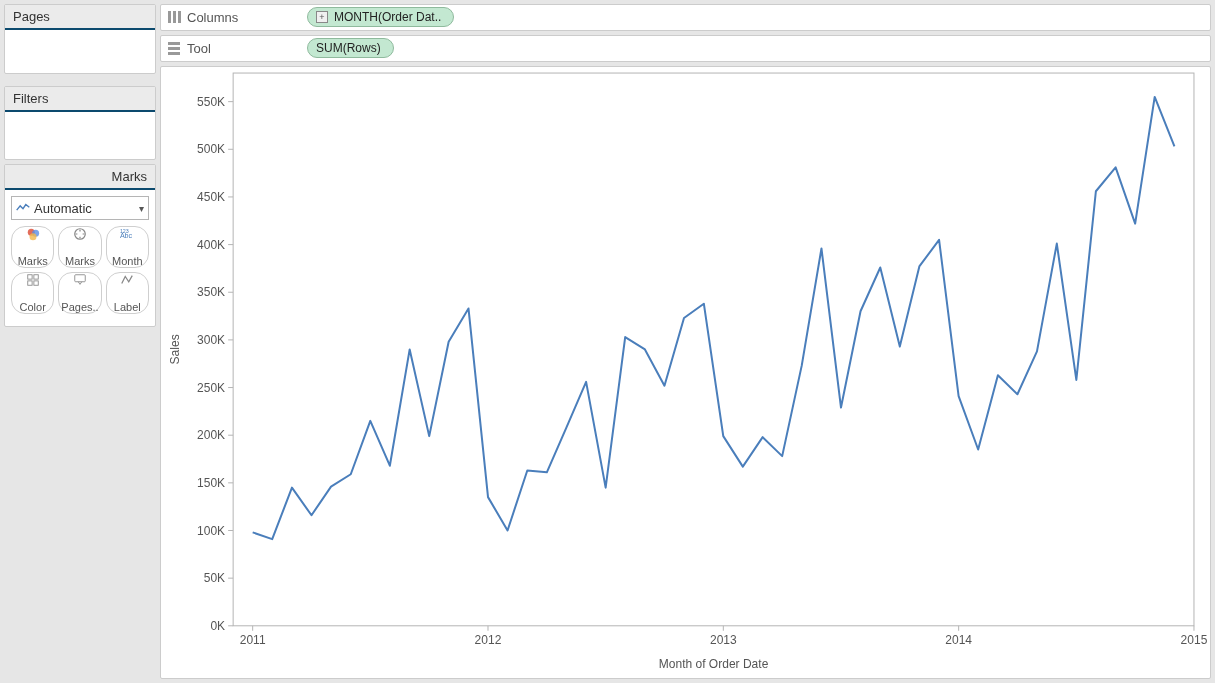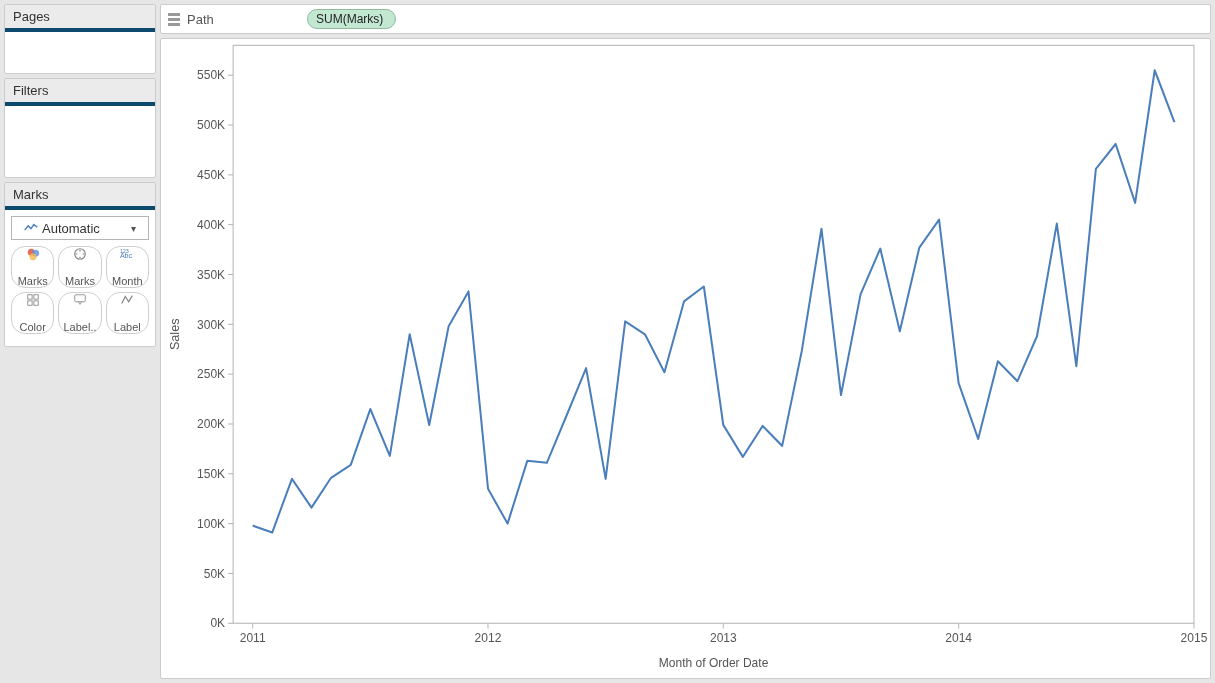"Pages" .card-header { border-bottom: 4px solid #0c4a6e -> 2px solid #0c4a6e }
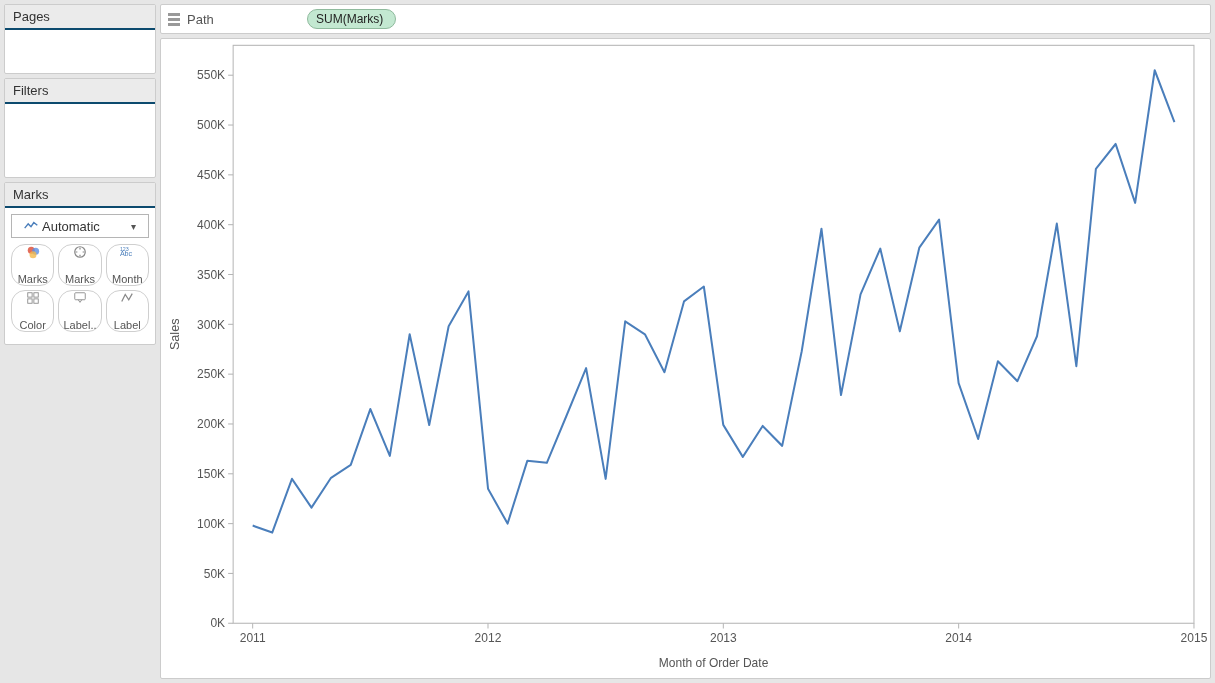"Columns" div.shelf-row { html: none -> <div> <div> <svg> <rect></rect> <rect></rect> <rect></rect> </svg> <span>Columns</span> </div> <div> <span>+</span> <span>MONTH(Order Dat..</span> </div> </div> }
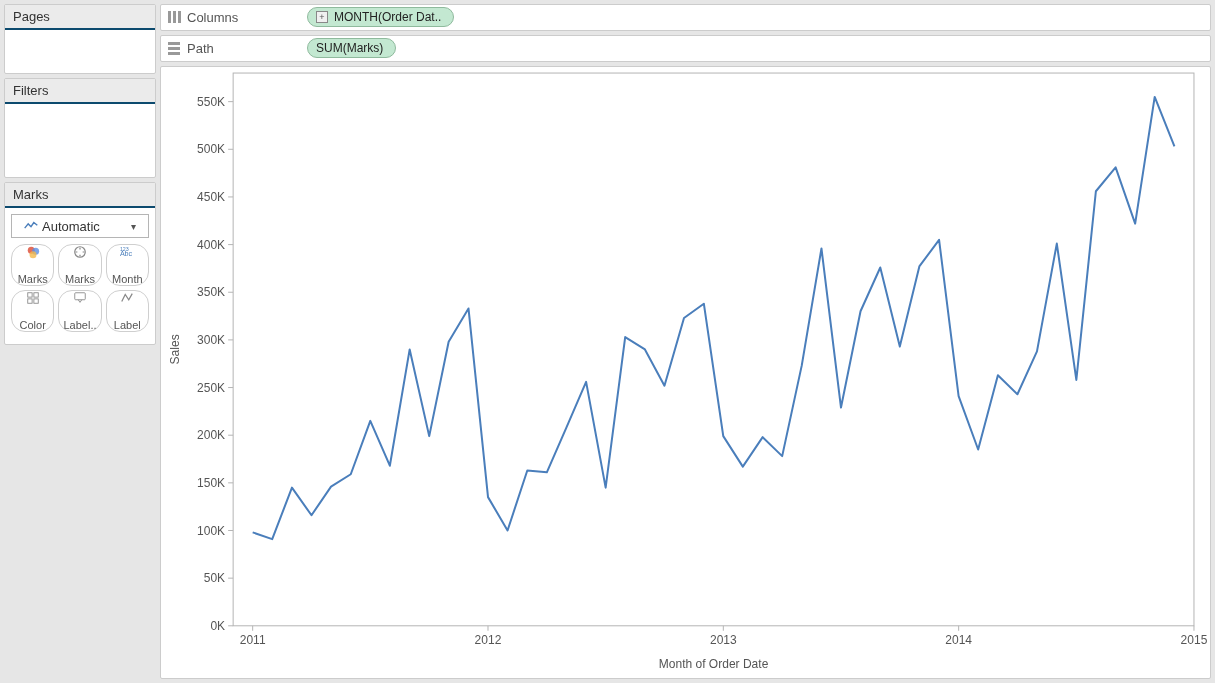"Path" span { text: Path -> Tool }
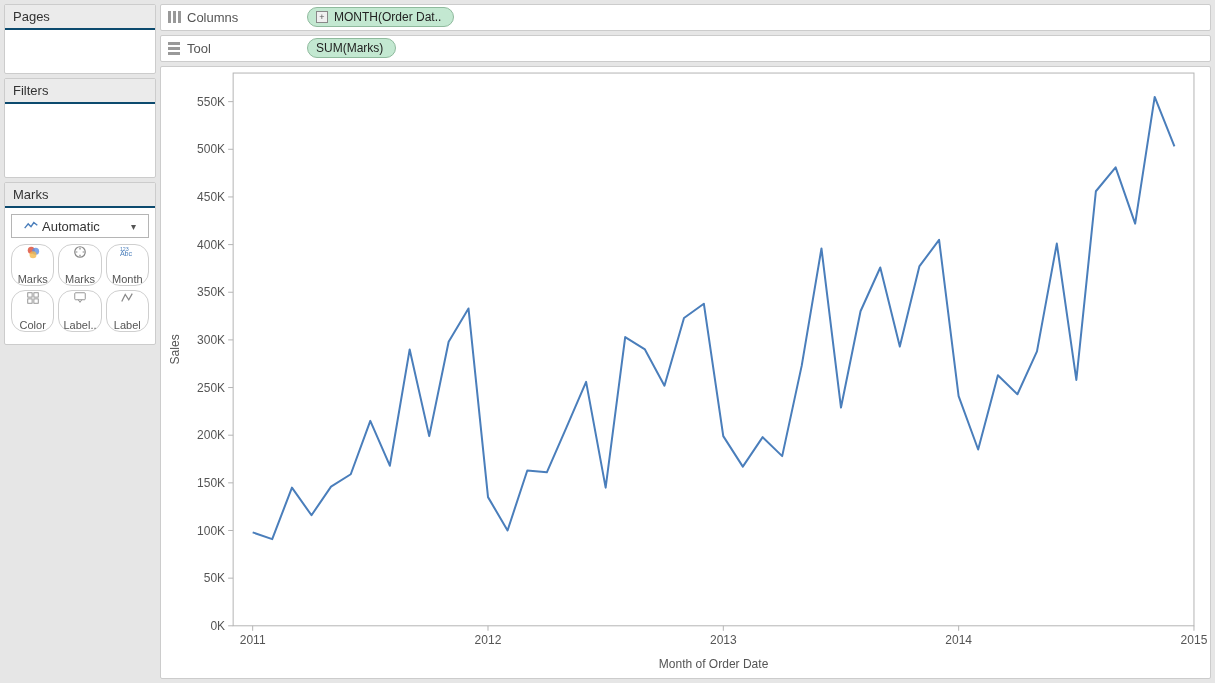"SUM(Marks)" span { text: Marks -> Rows }
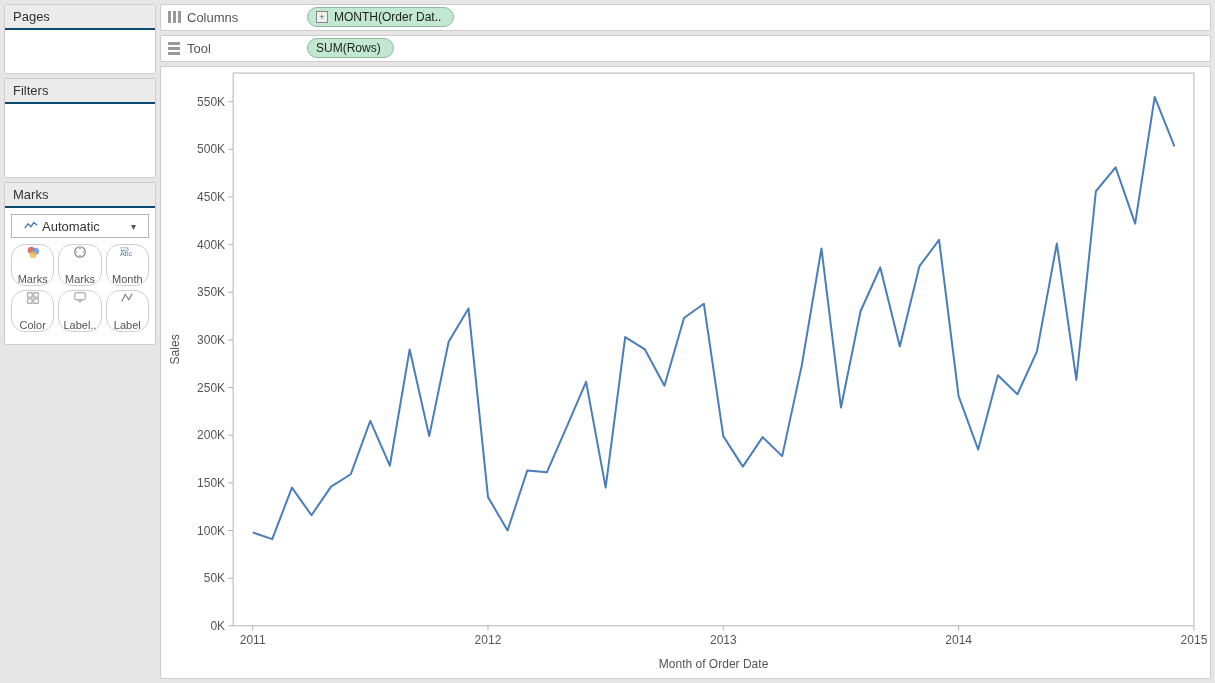"Filters" .filters-card { height: 100px -> 74px; margin-top: none -> 8px }
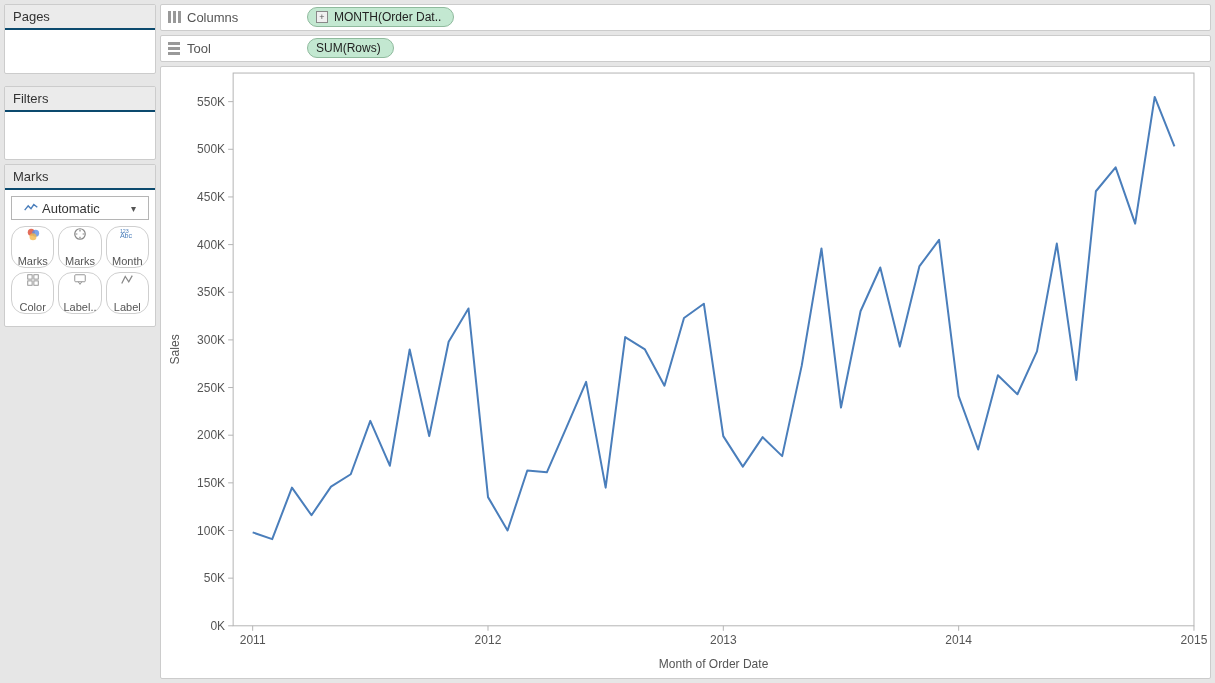"Marks" .marks-card { text-align: none -> right }
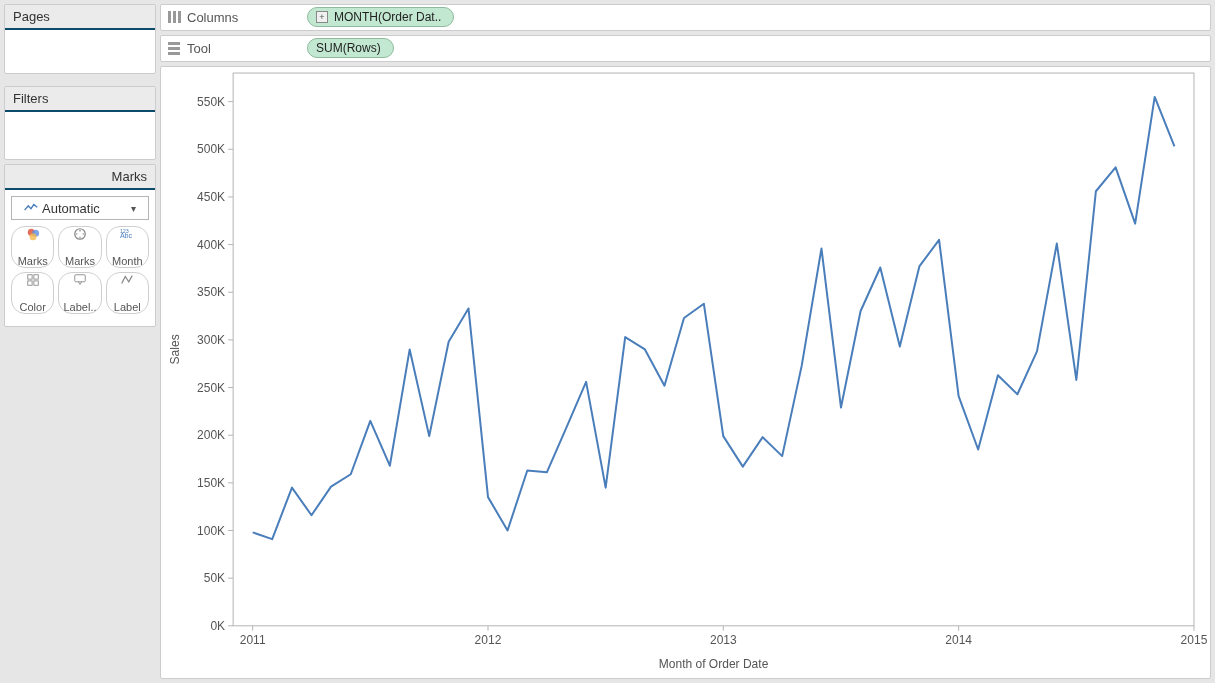"Automatic" .marks-select { padding: 0 12px -> 0 4px }
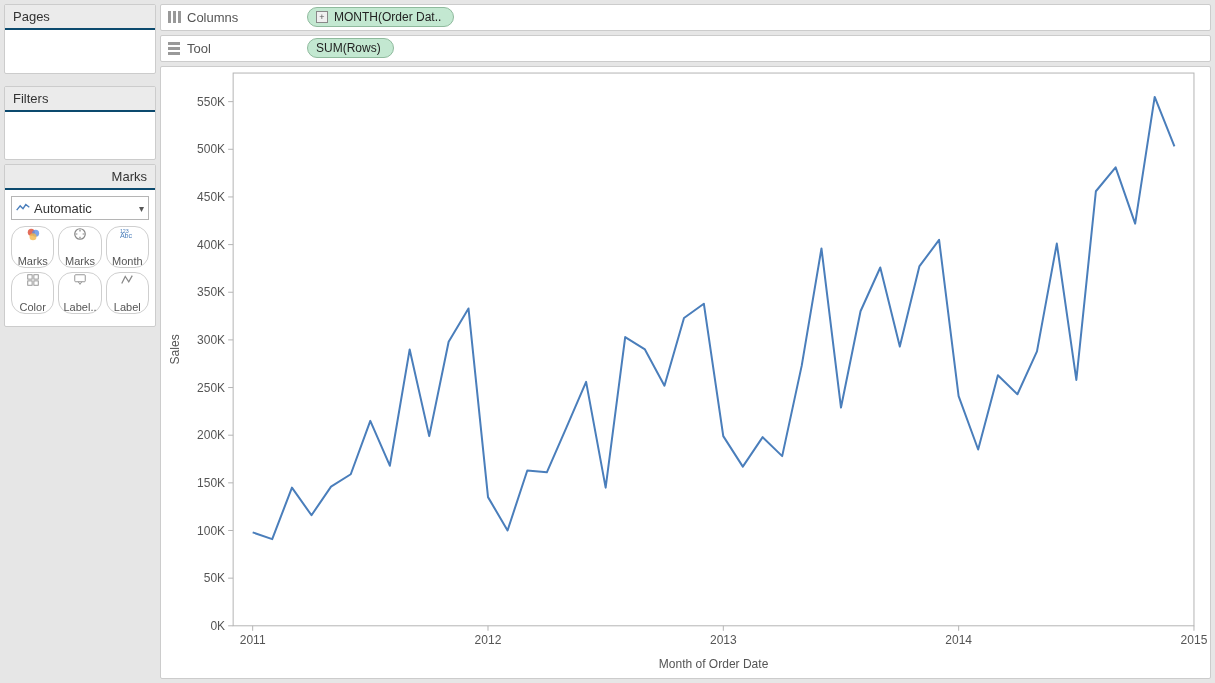"Label.." span { text: Label -> Pages }
